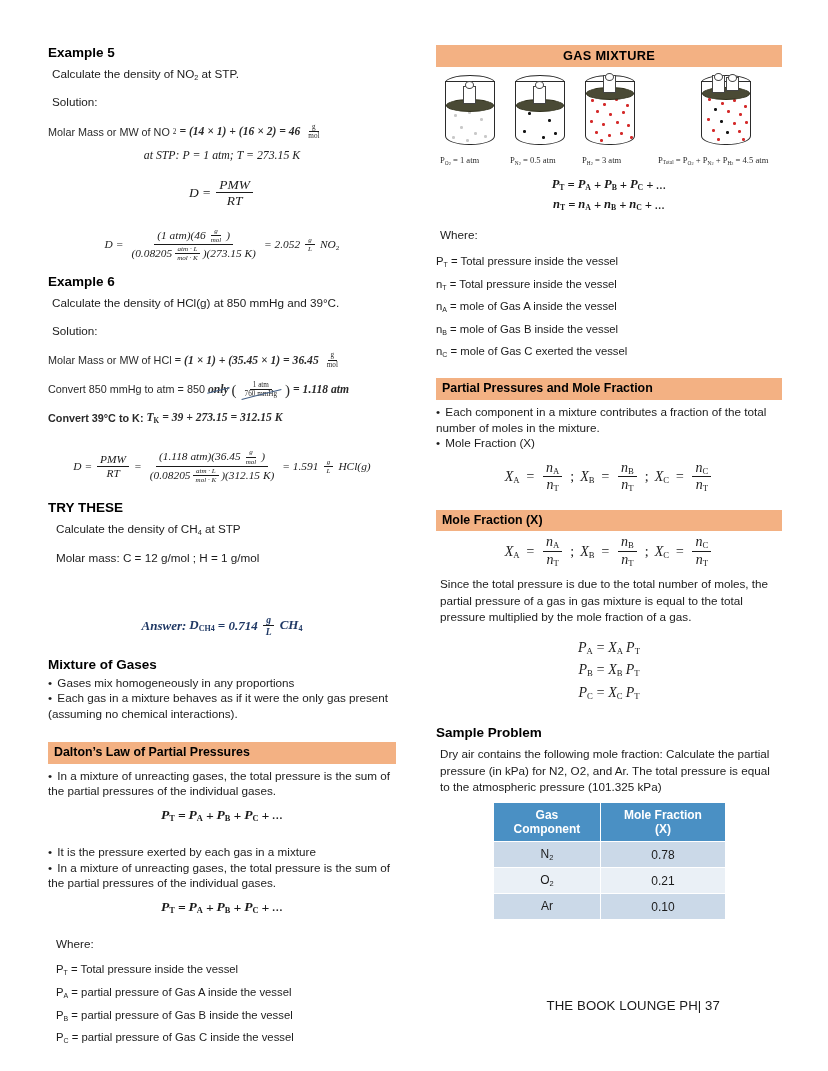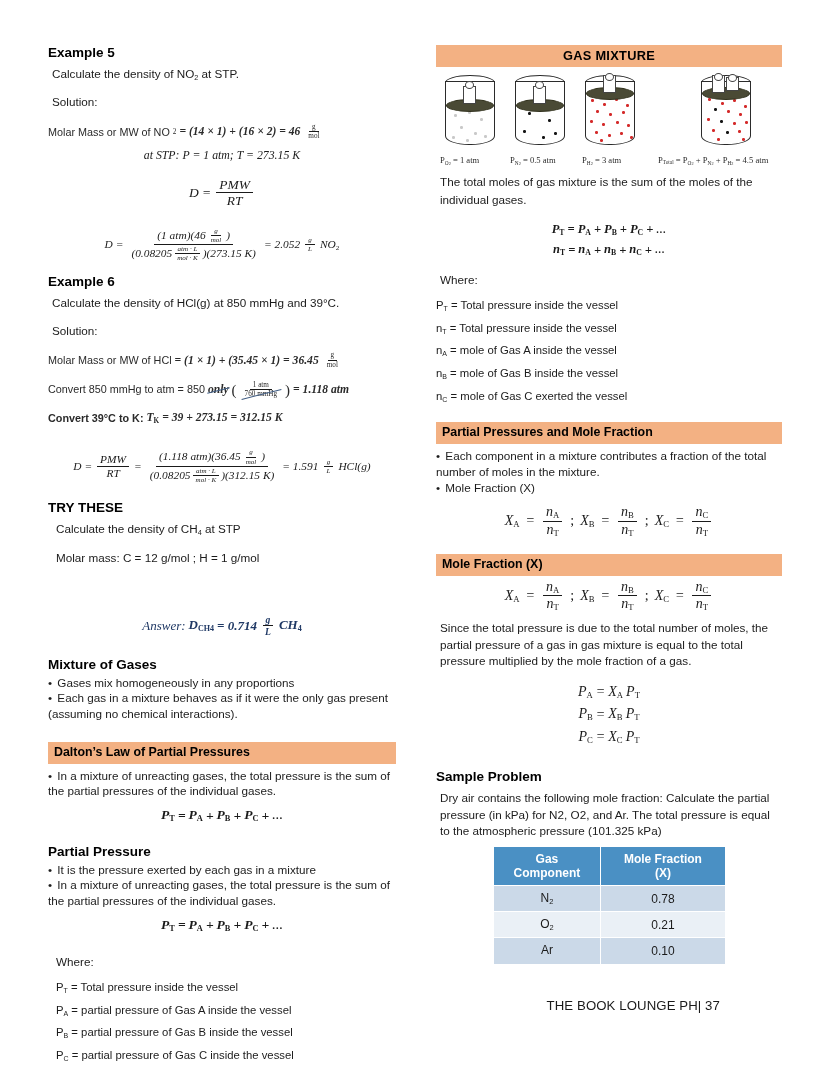"The total moles of gas" div.txt { html: <div>The total moles of gas mixture is the sum of the moles of the individual gases.</div> -> none }
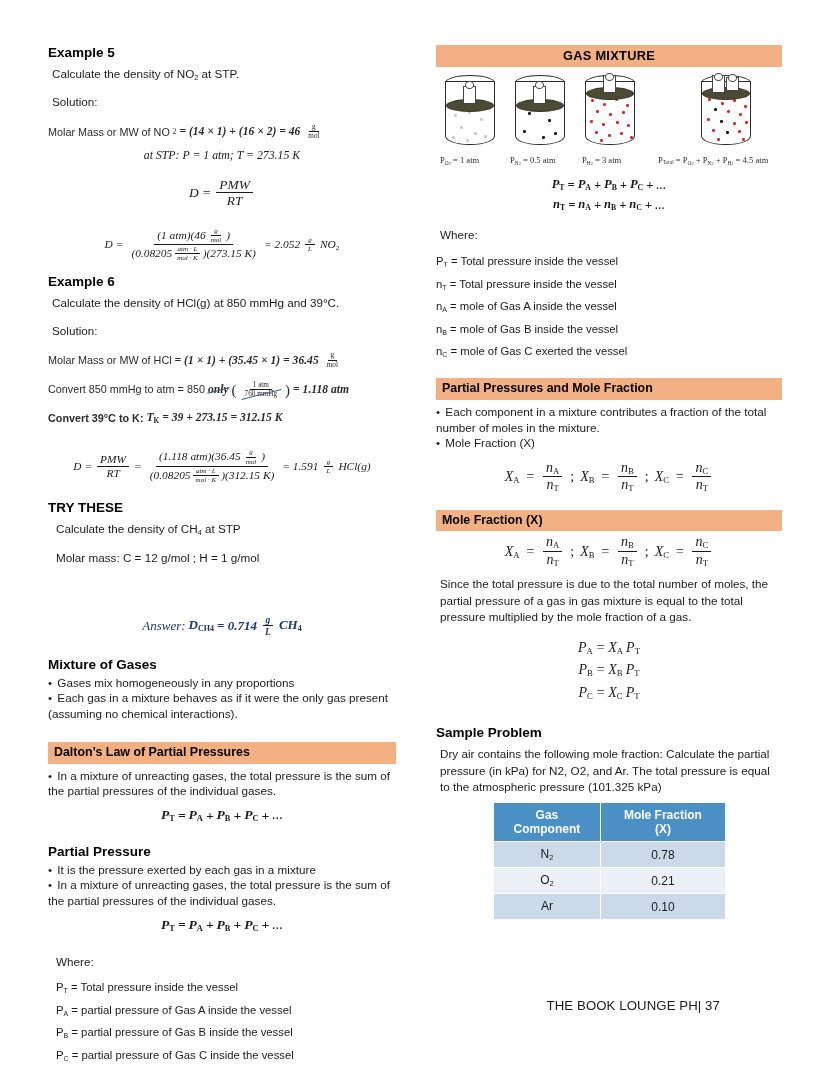"Answer:" span { font-weight: normal -> bold }
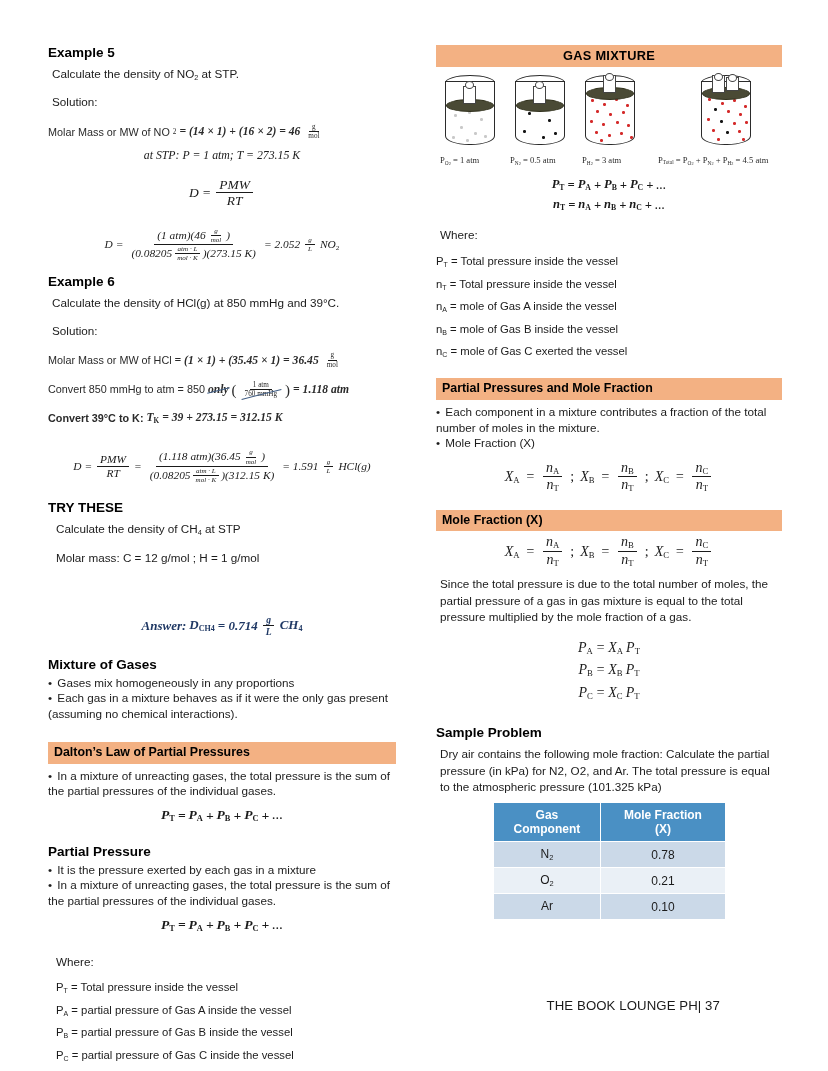"Partial Pressure" div.h-bold { html: <div>Partial Pressure</div> -> none }
